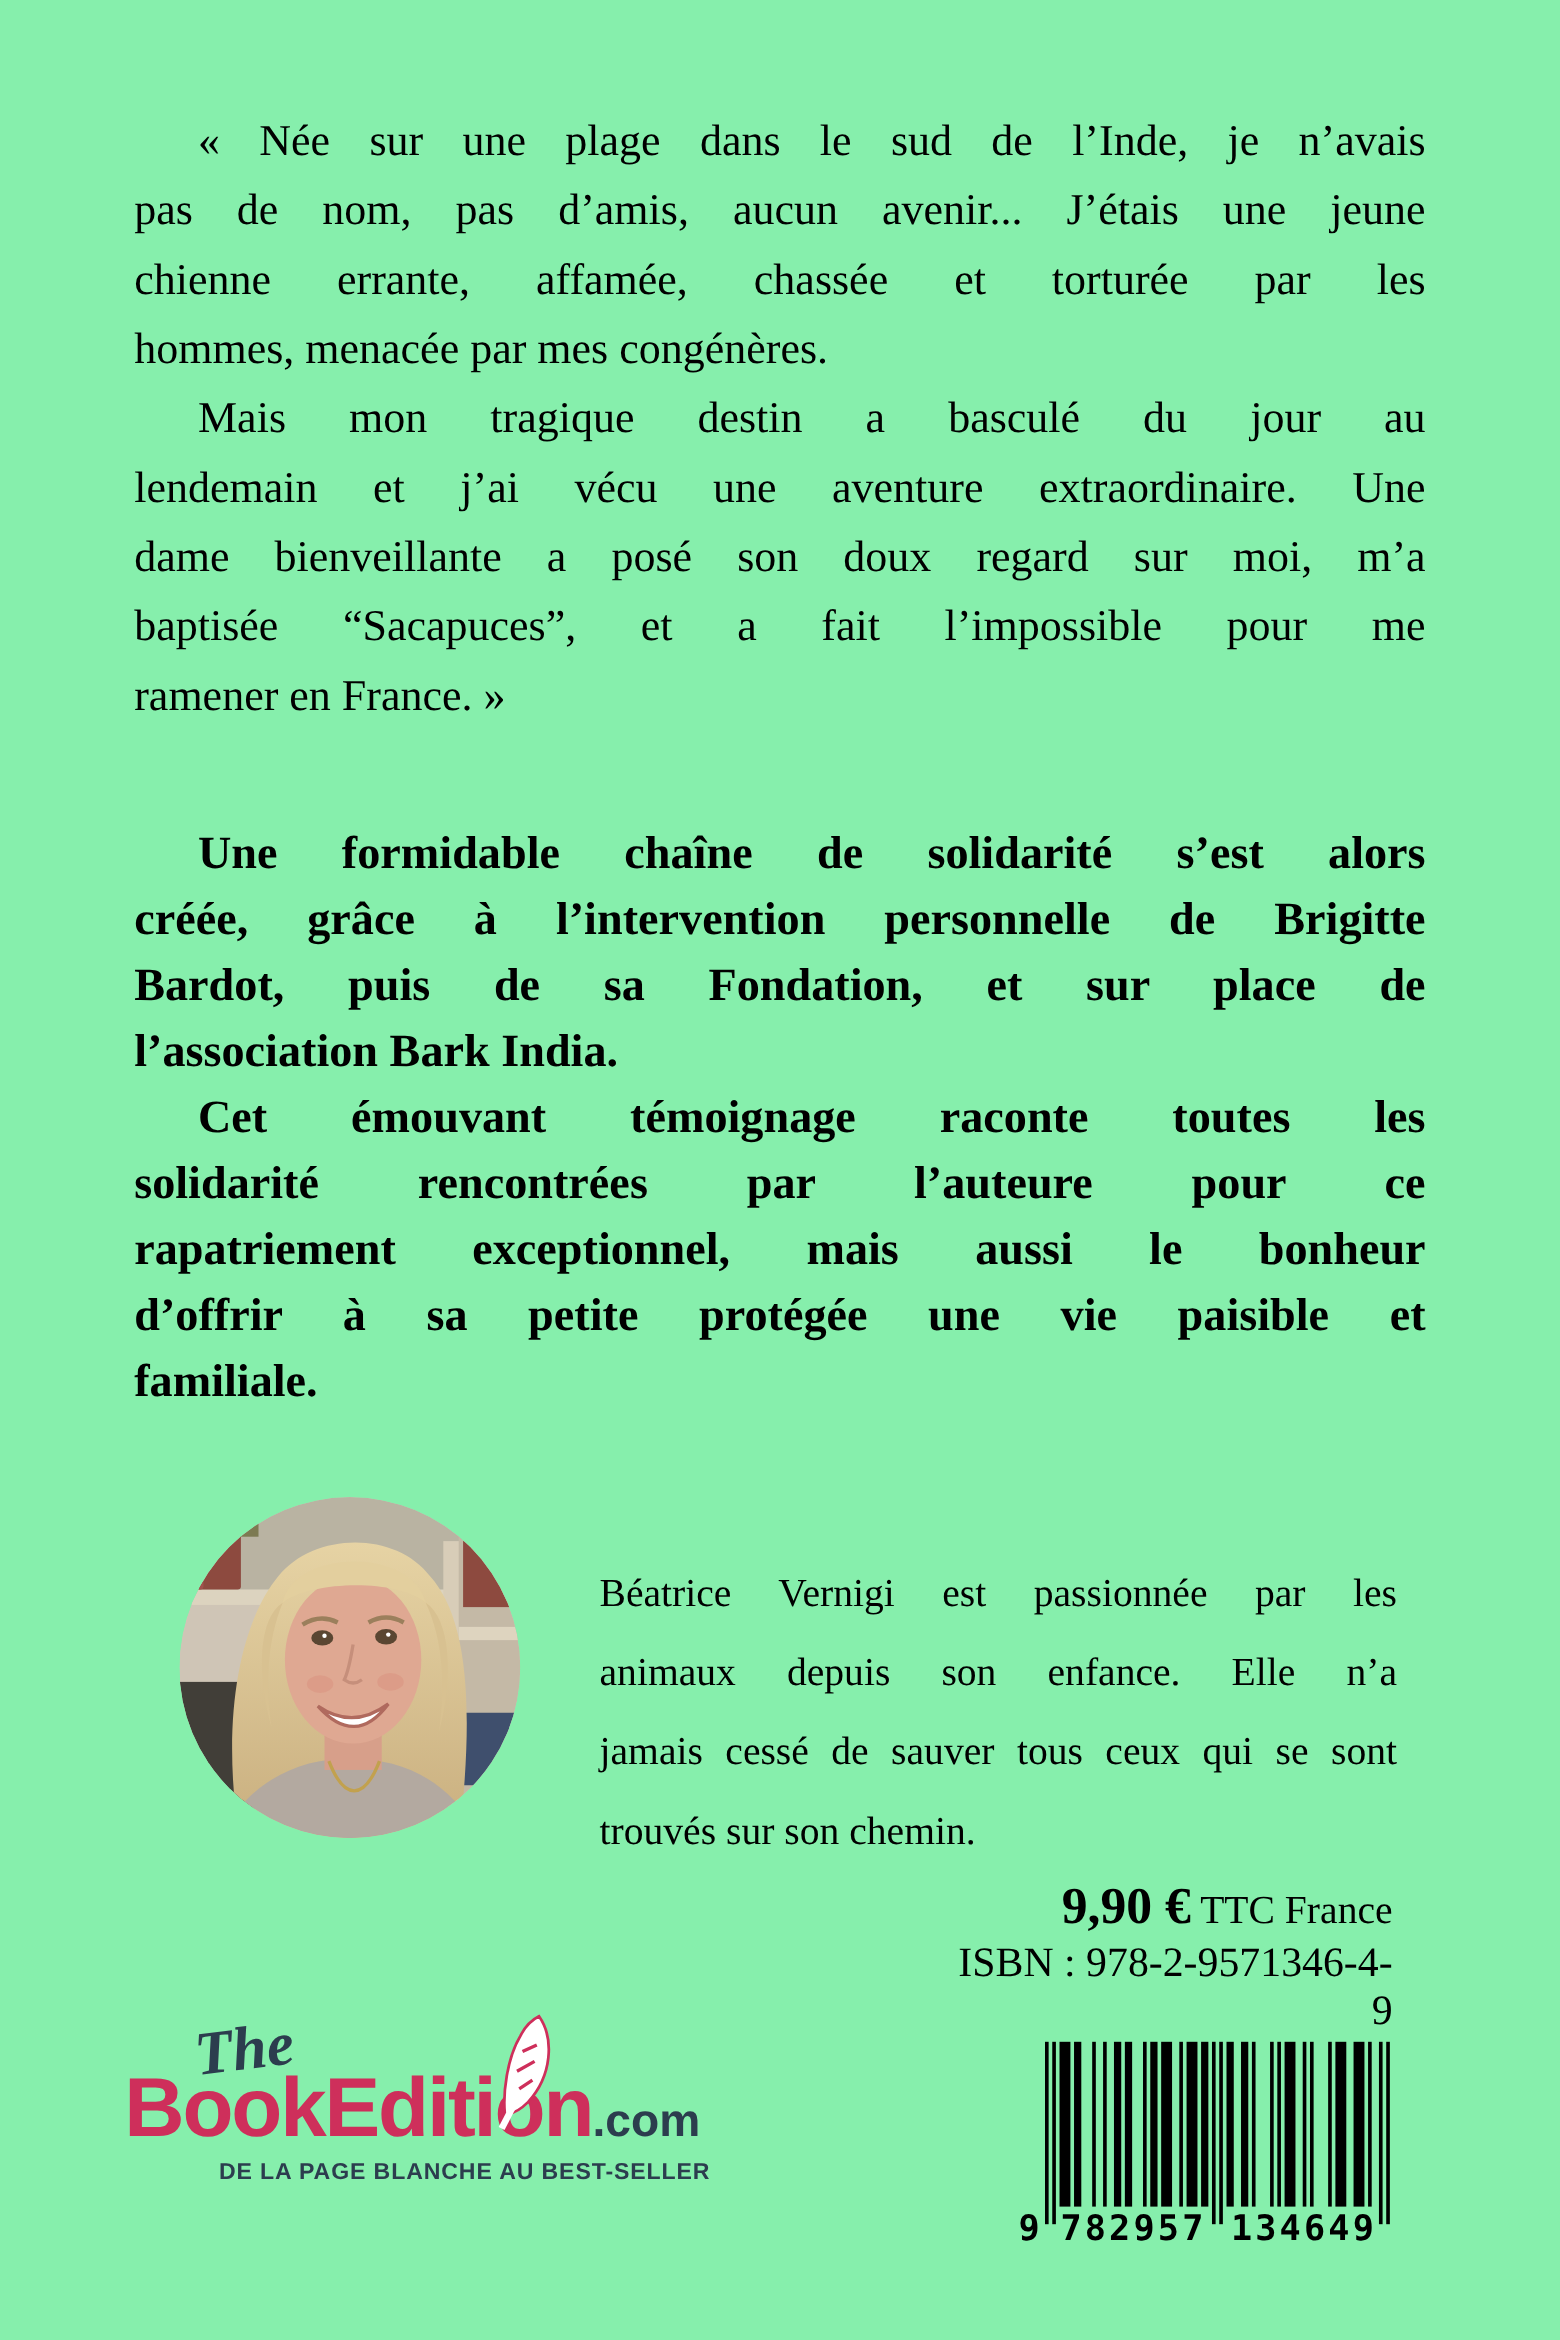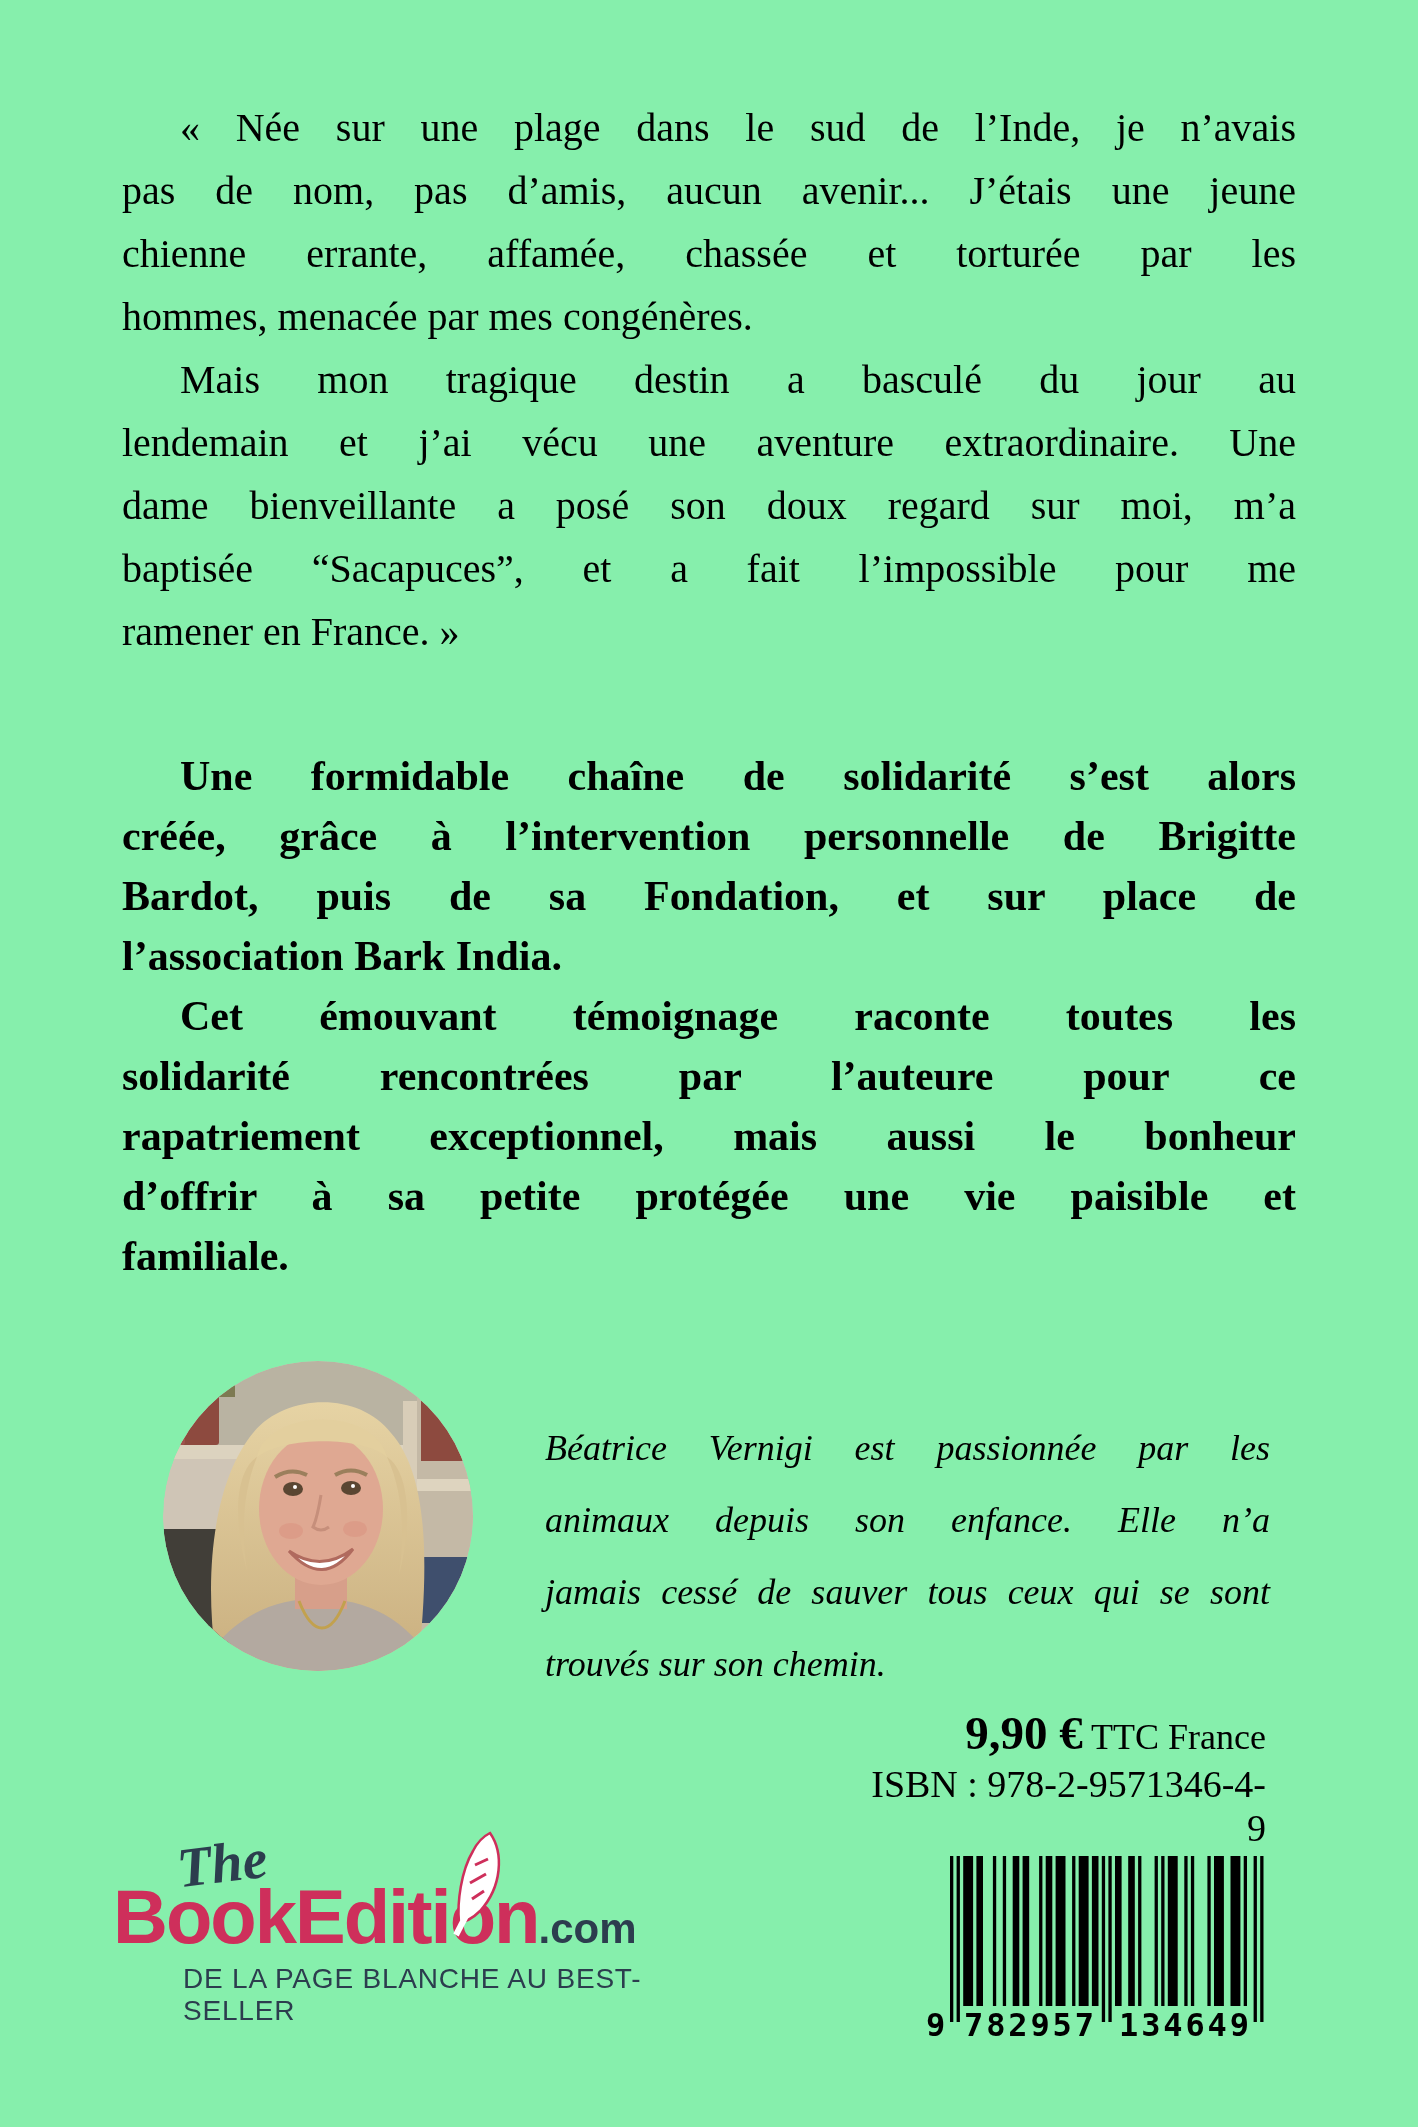"Béatrice Vernigi est passionnée par" .bio-block { font-style: italic -> none }
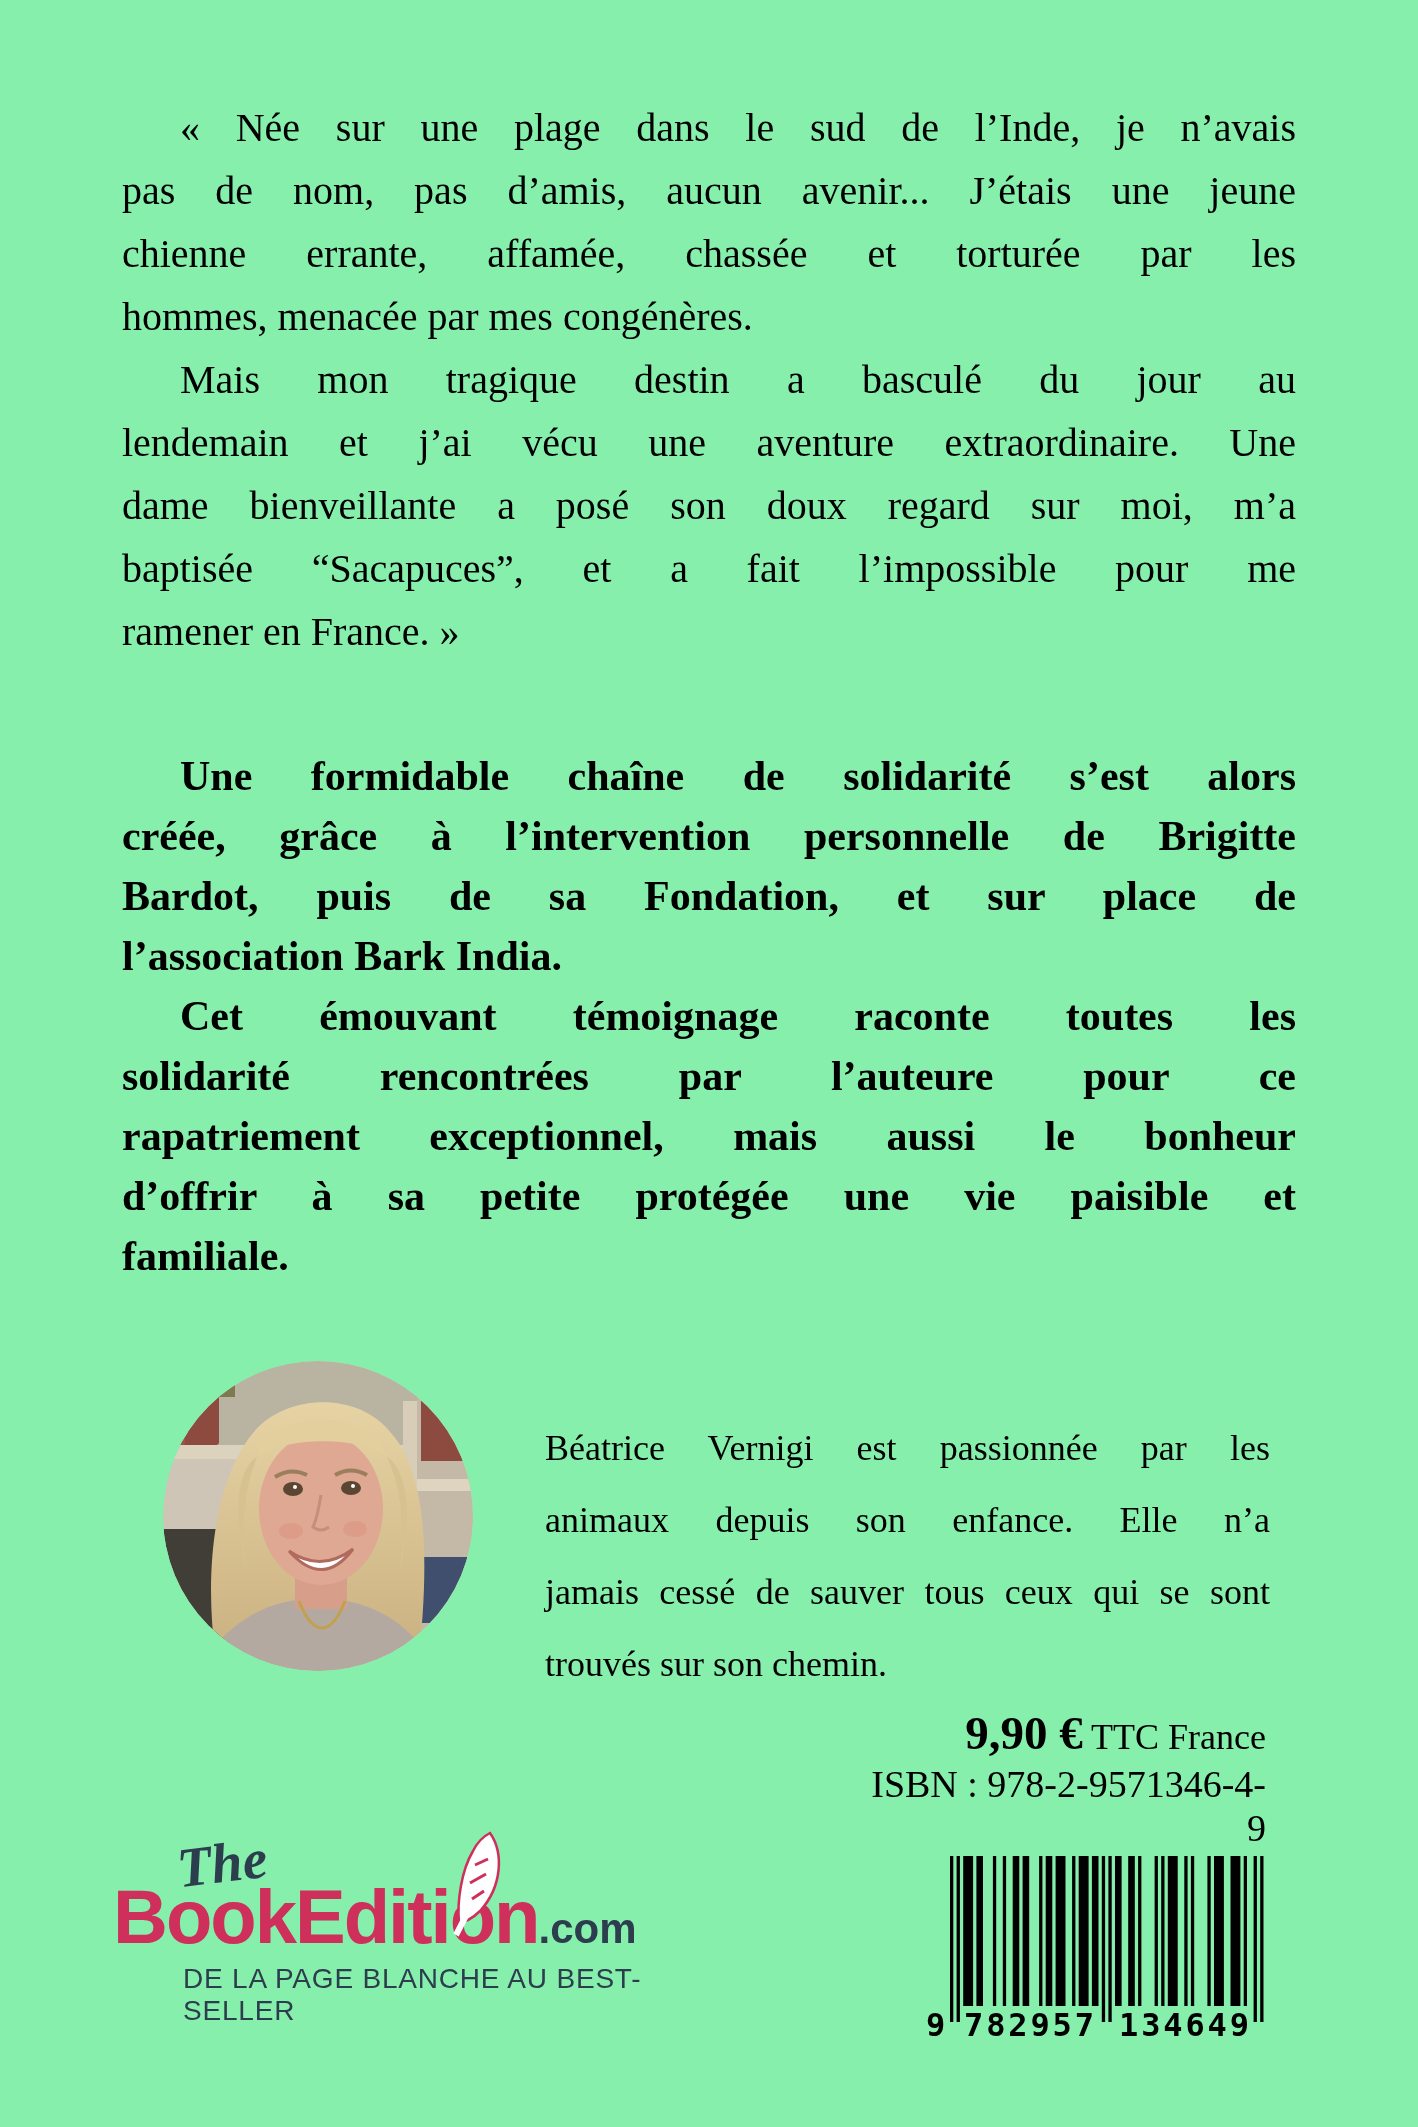"DE LA PAGE BLANCHE AU" .logo-tagline { font-size: 28px -> 21px; font-weight: 400 -> 700; left: 70px -> 86px }
